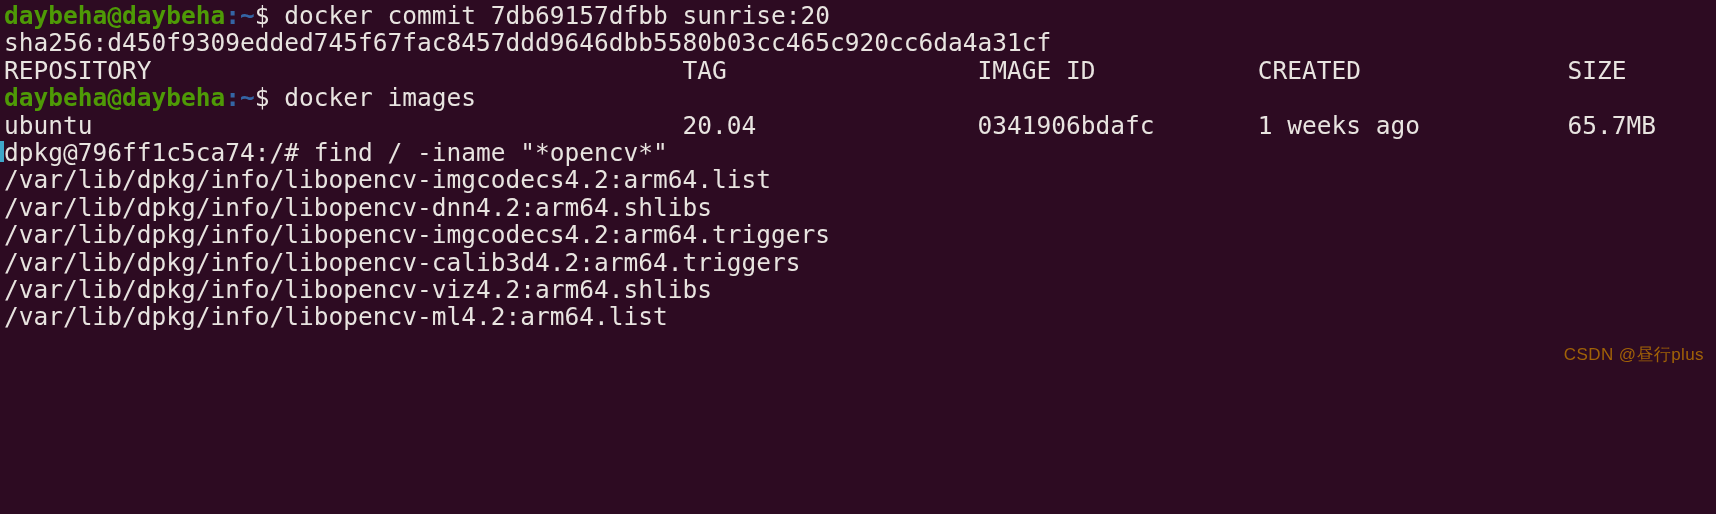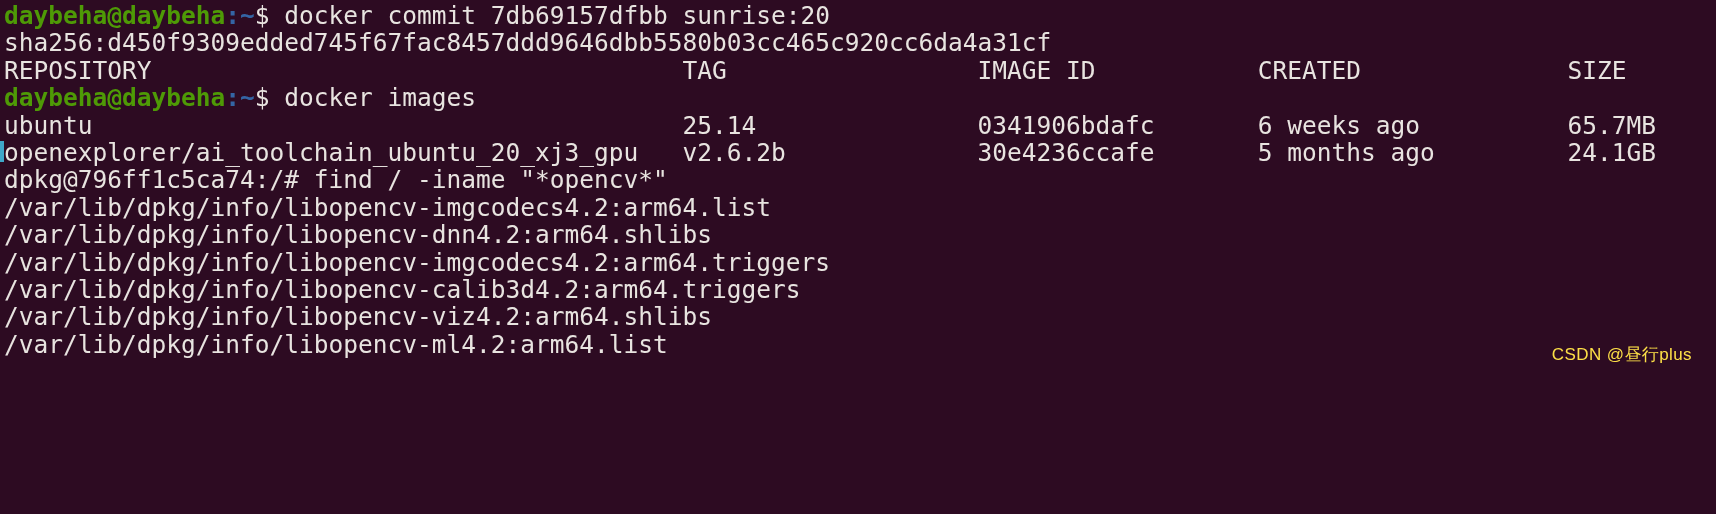"ubuntu 25.14 0341906bdafc 6 weeks" span.out { text: 25.14               0341906bdafc       6 -> 20.04               0341906bdafc       1 }
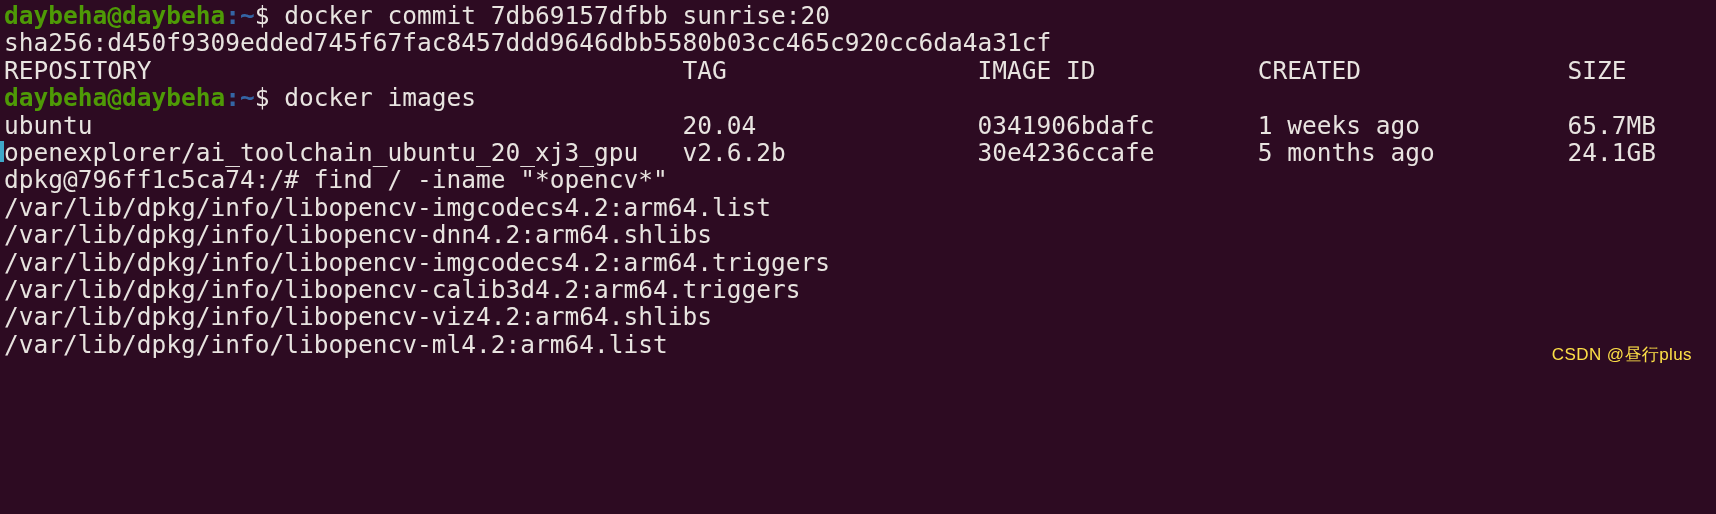"openexplorer/ai_toolchain_ubuntu_20_xj3_" div.line { html: <div><span>openexplorer/ai_toolchain_ubuntu_20_xj3_gpu v2.6.2b 30e4236ccafe 5 months ago 24.1GB</span></div> -> none }
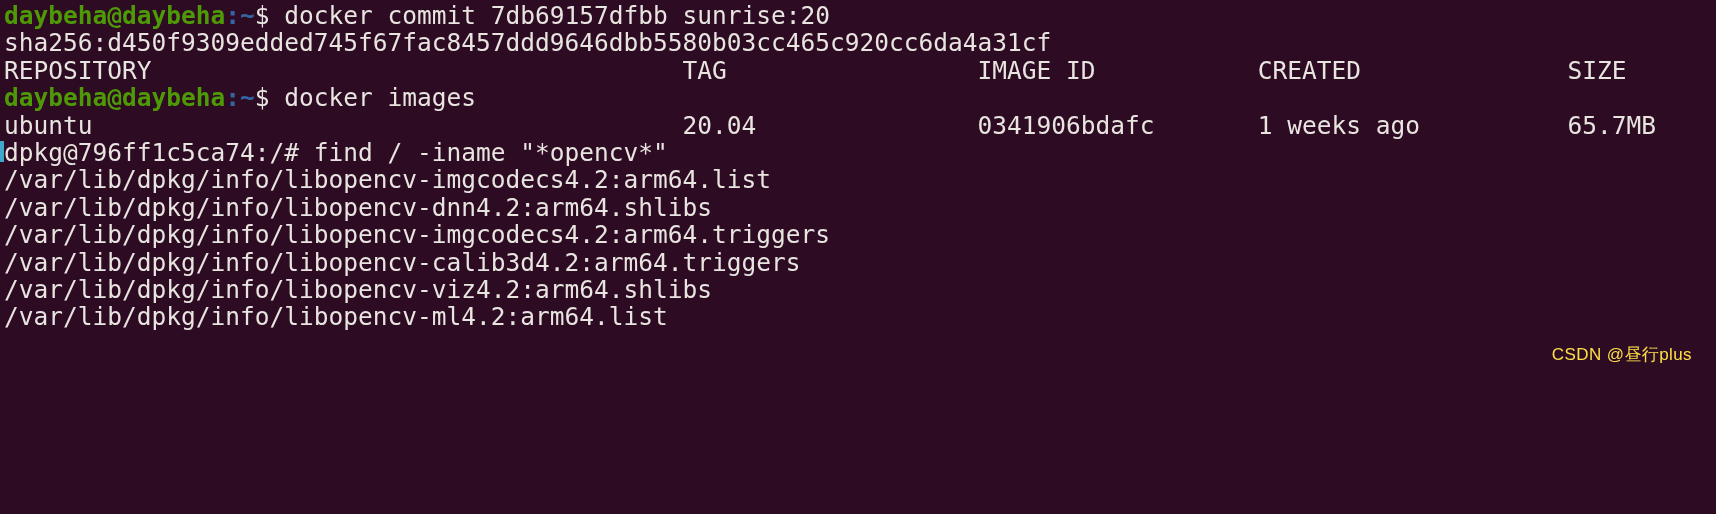"CSDN @昼行plus" .watermark { color: #fde047 -> #a16207; right: 24px -> 12px }
